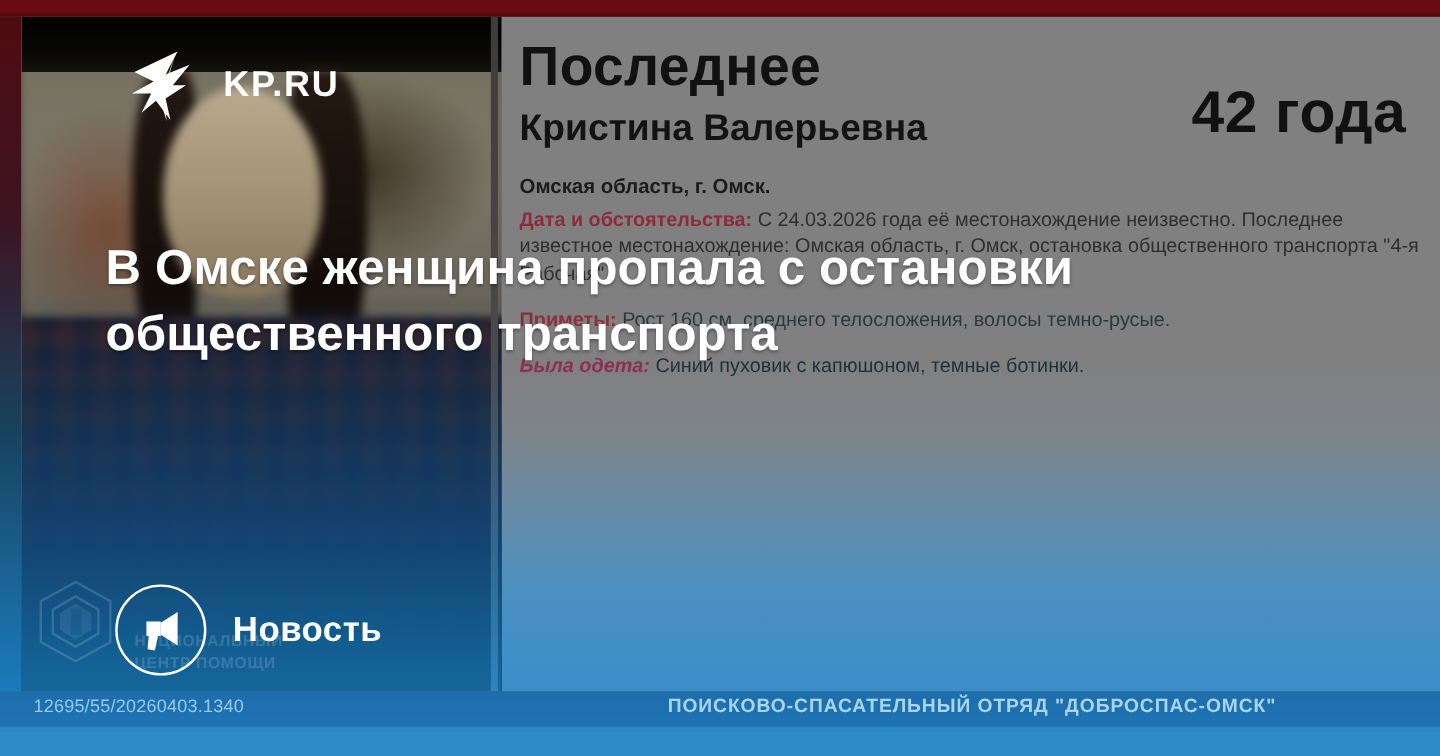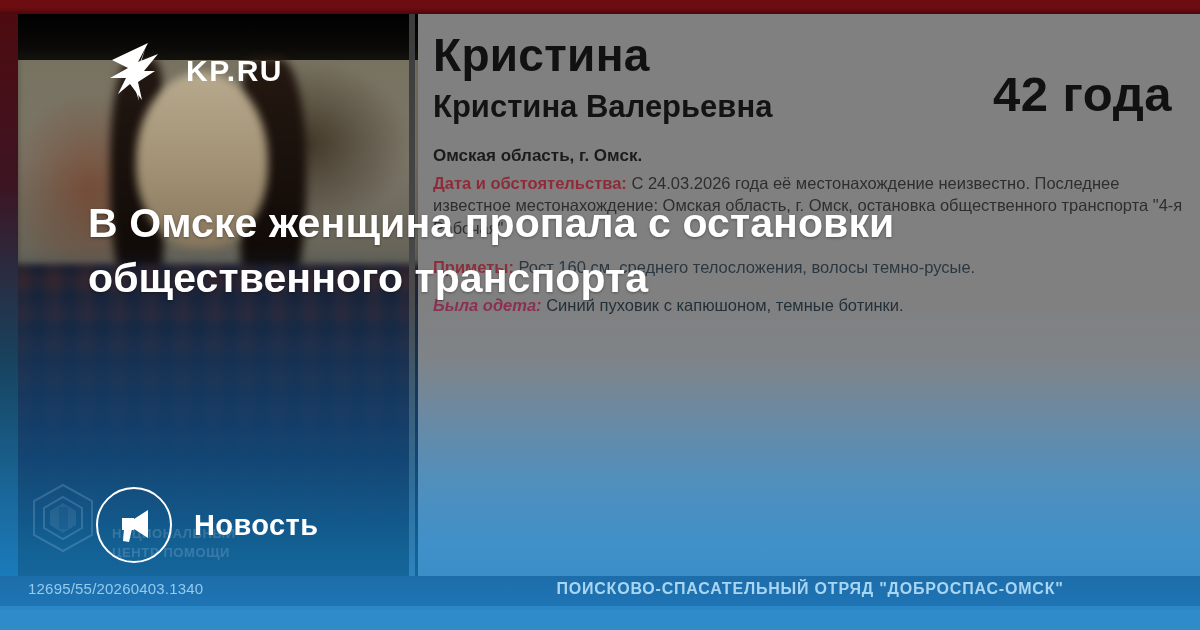"Кристина" div.p-name { text: Кристина -> Последнее }
